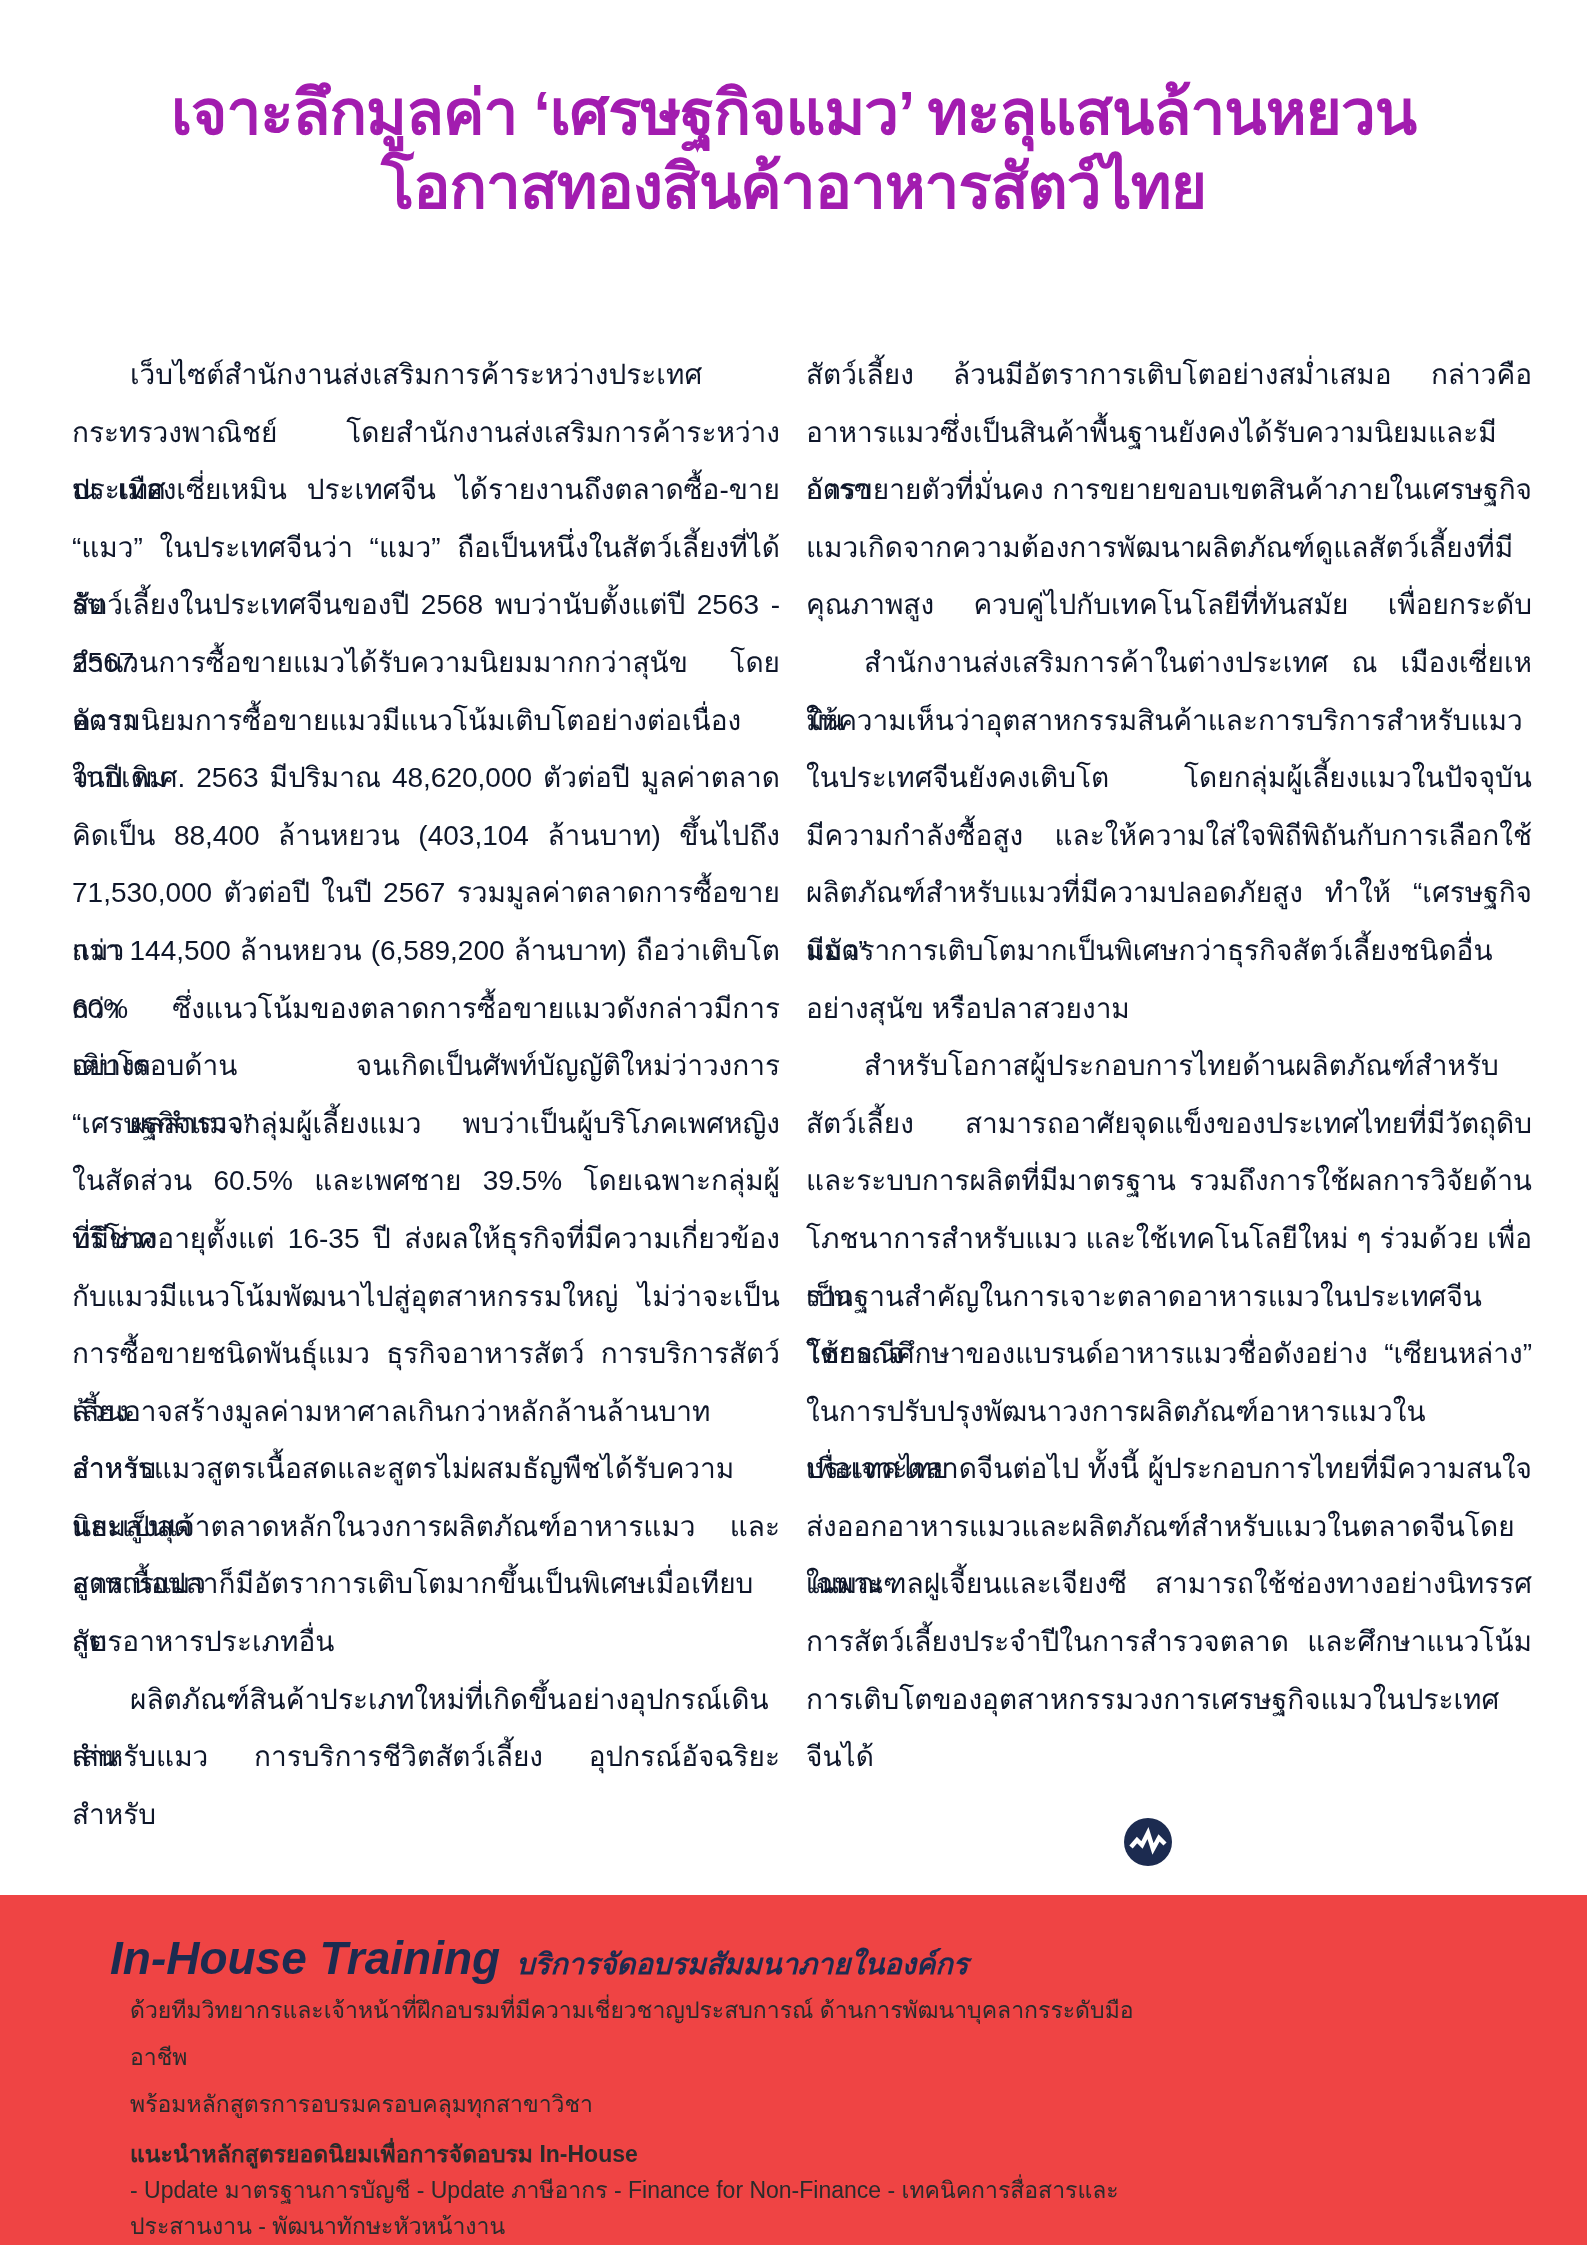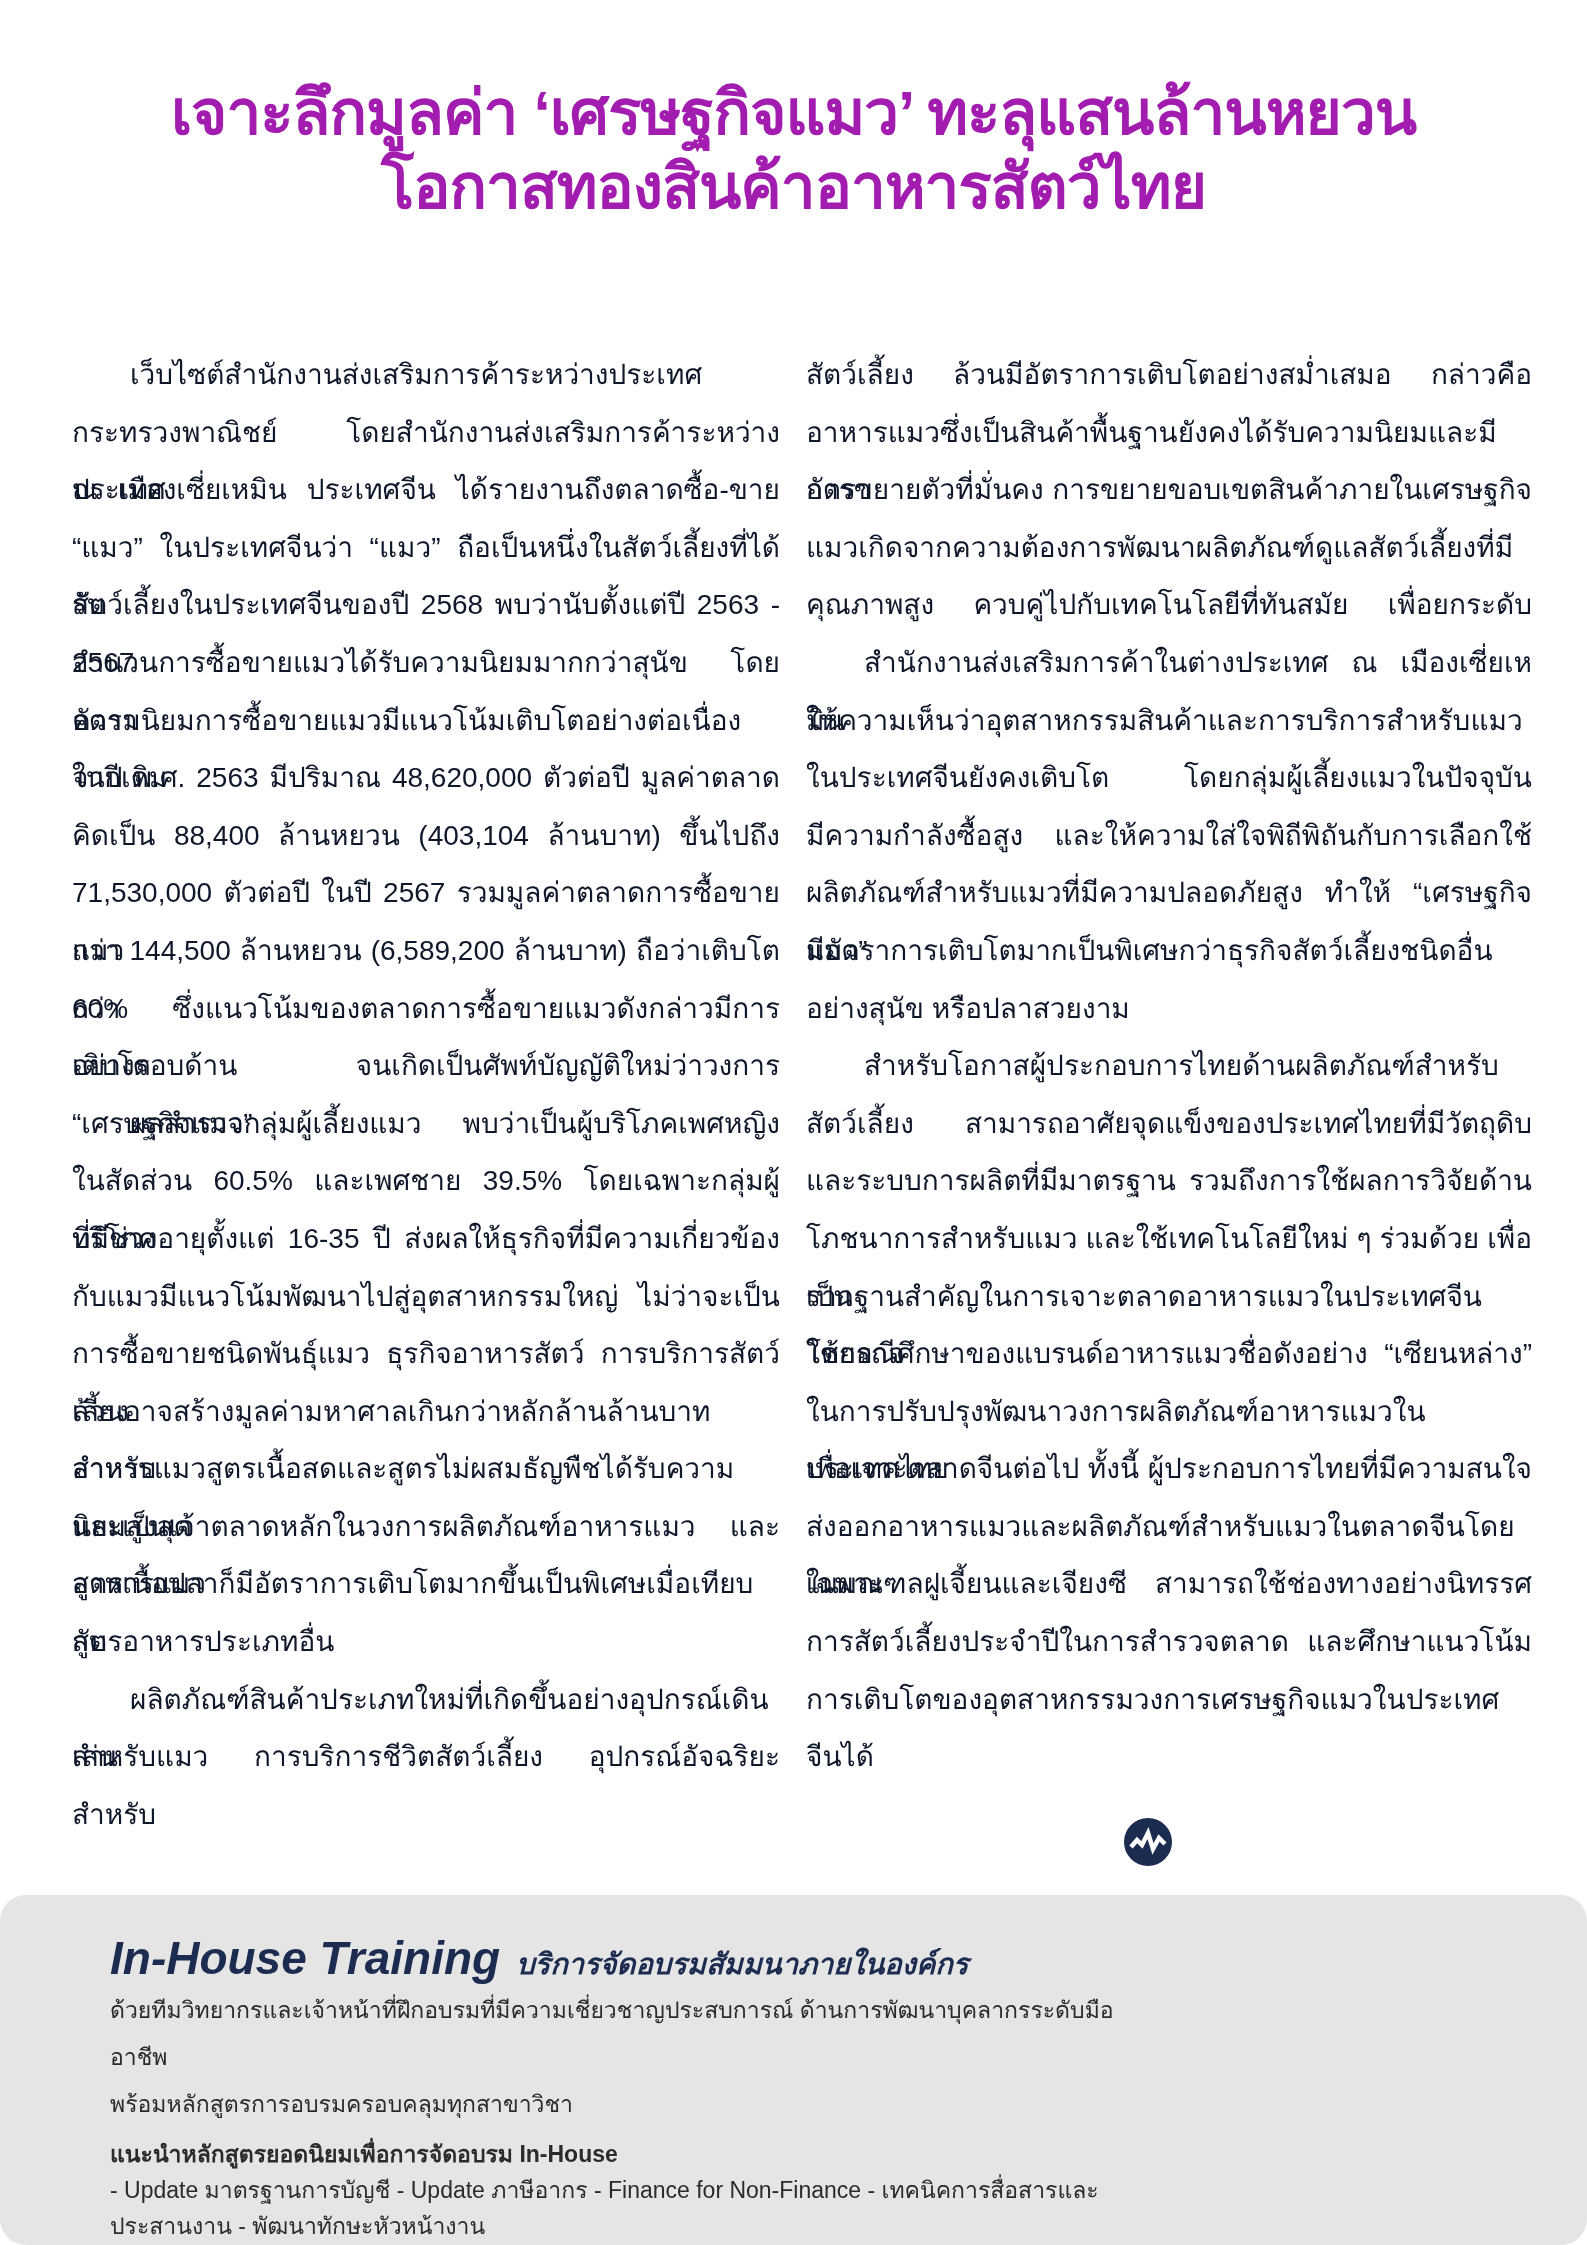"In-House Training" .footer { background: #e5e5e5 -> #ef4444; border-radius: 26px -> none }
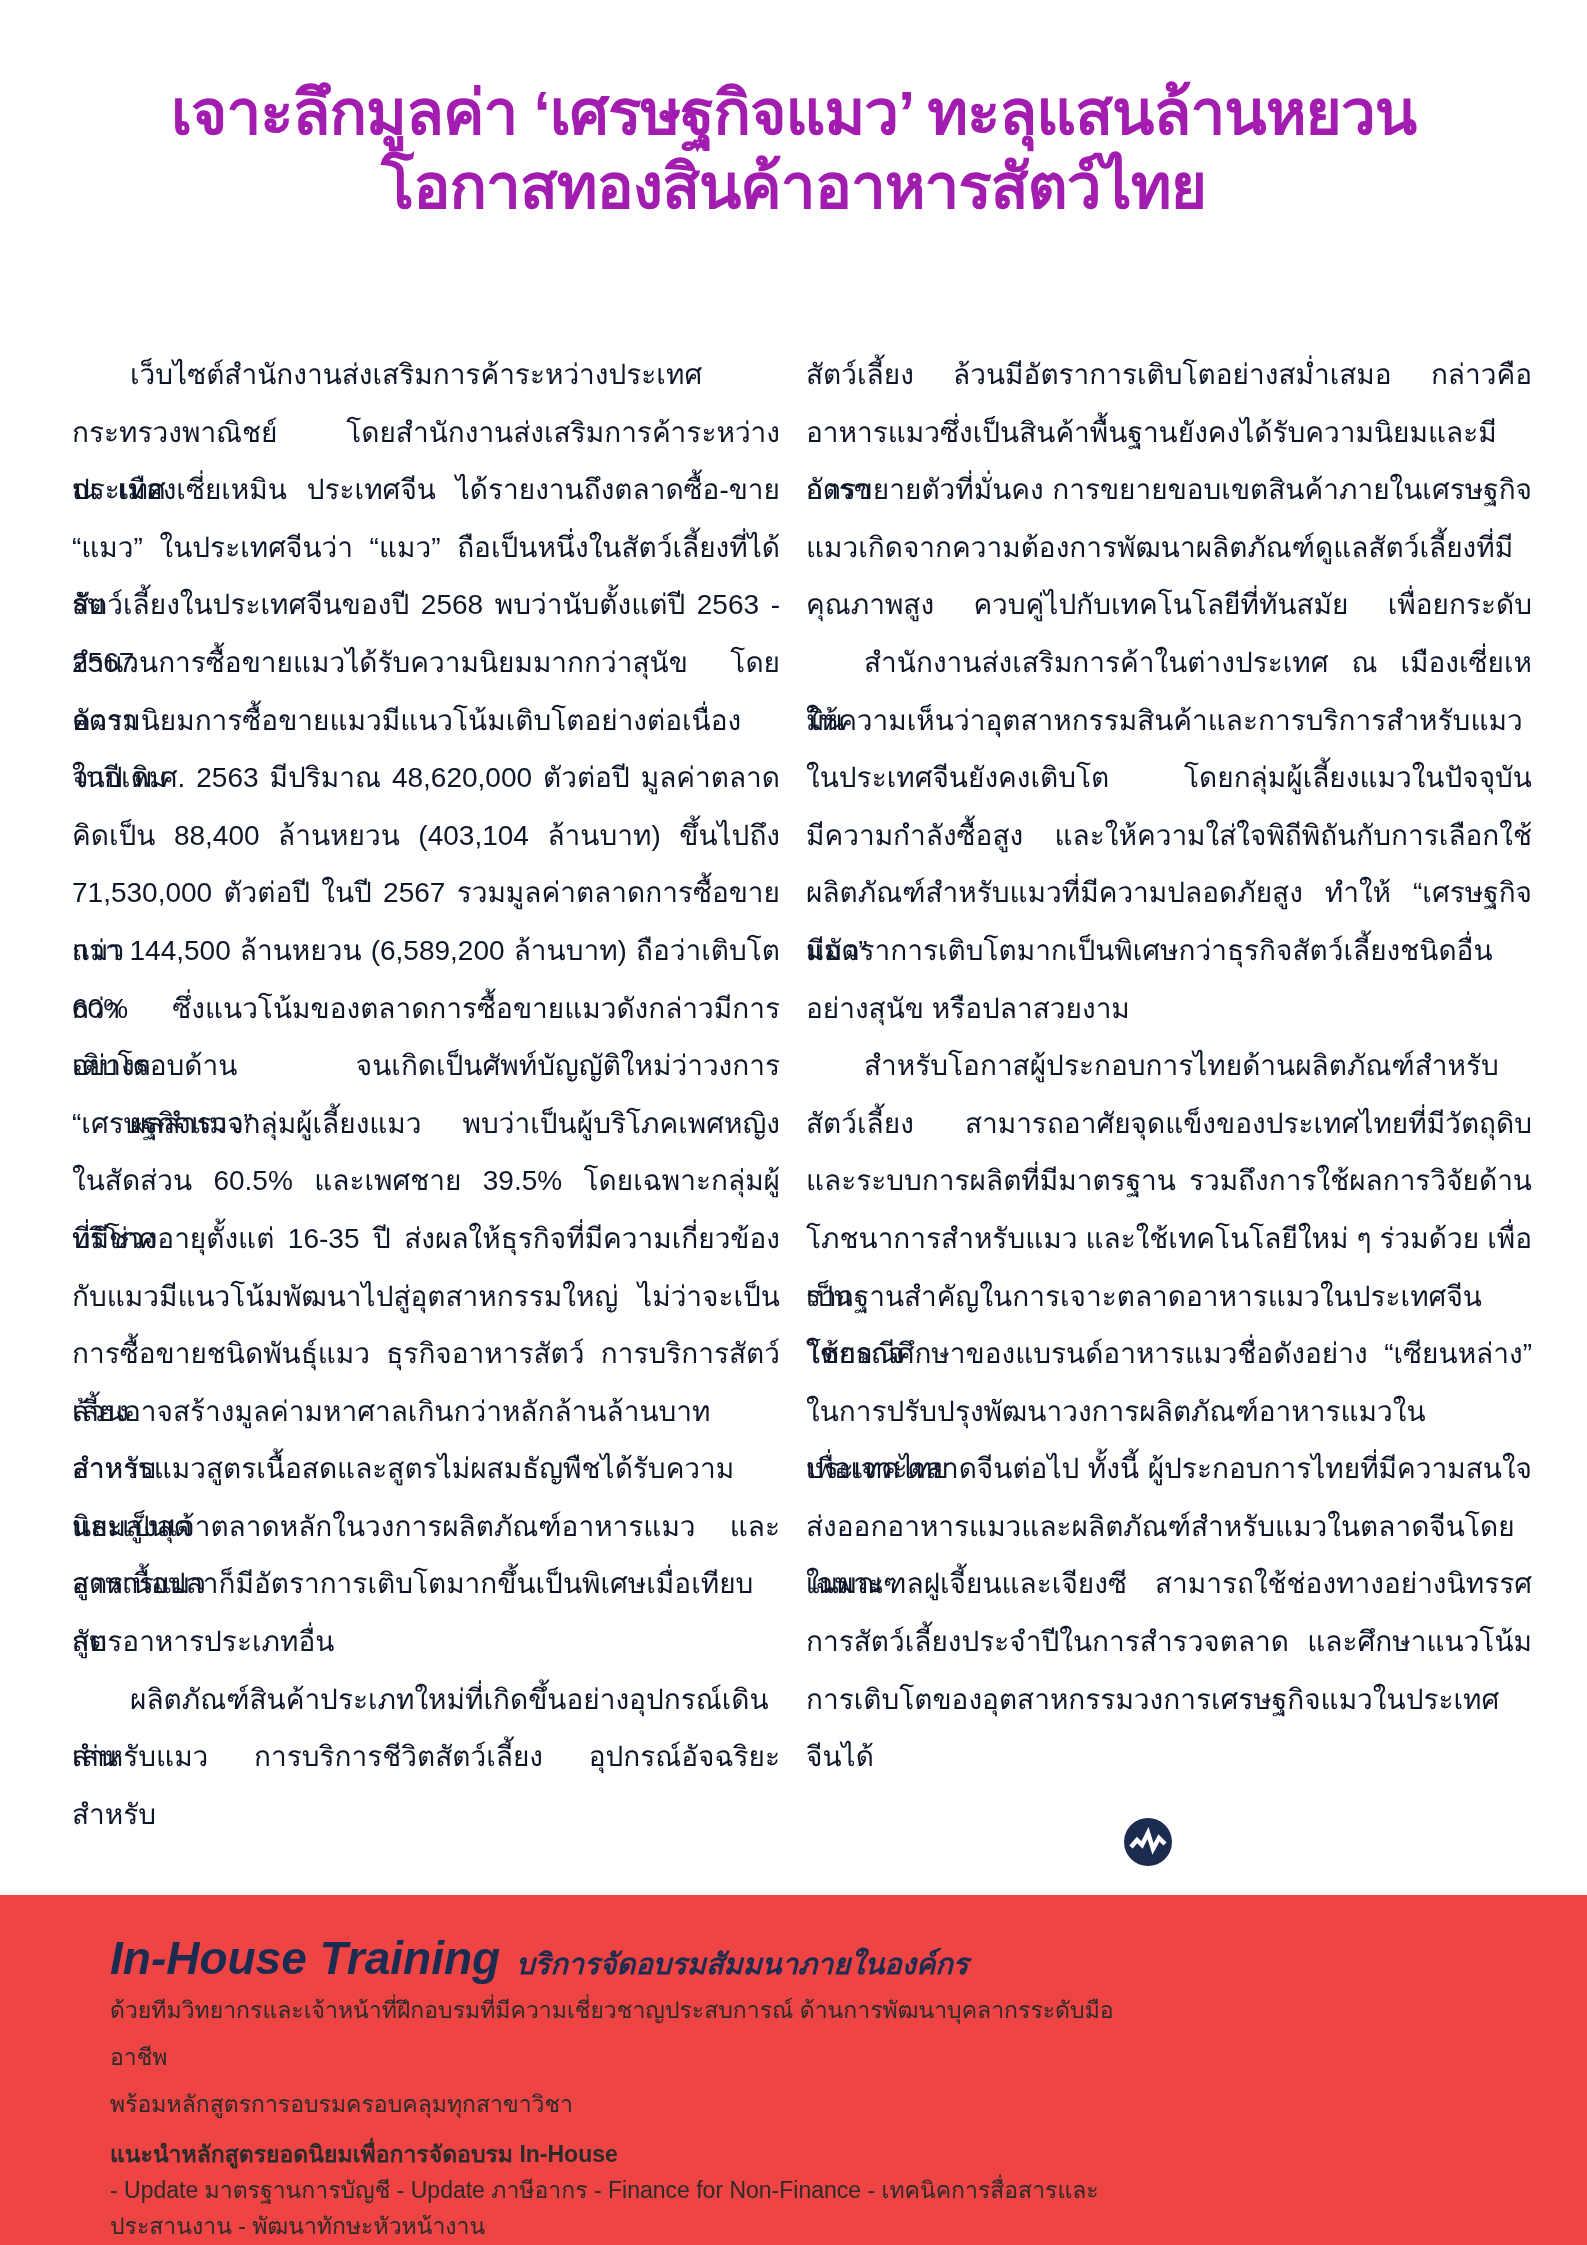"ด้วยทีมวิทยากรและเจ้าหน้าที่ฝึกอบรมที่มี" .fline { margin-left: none -> 20px }
